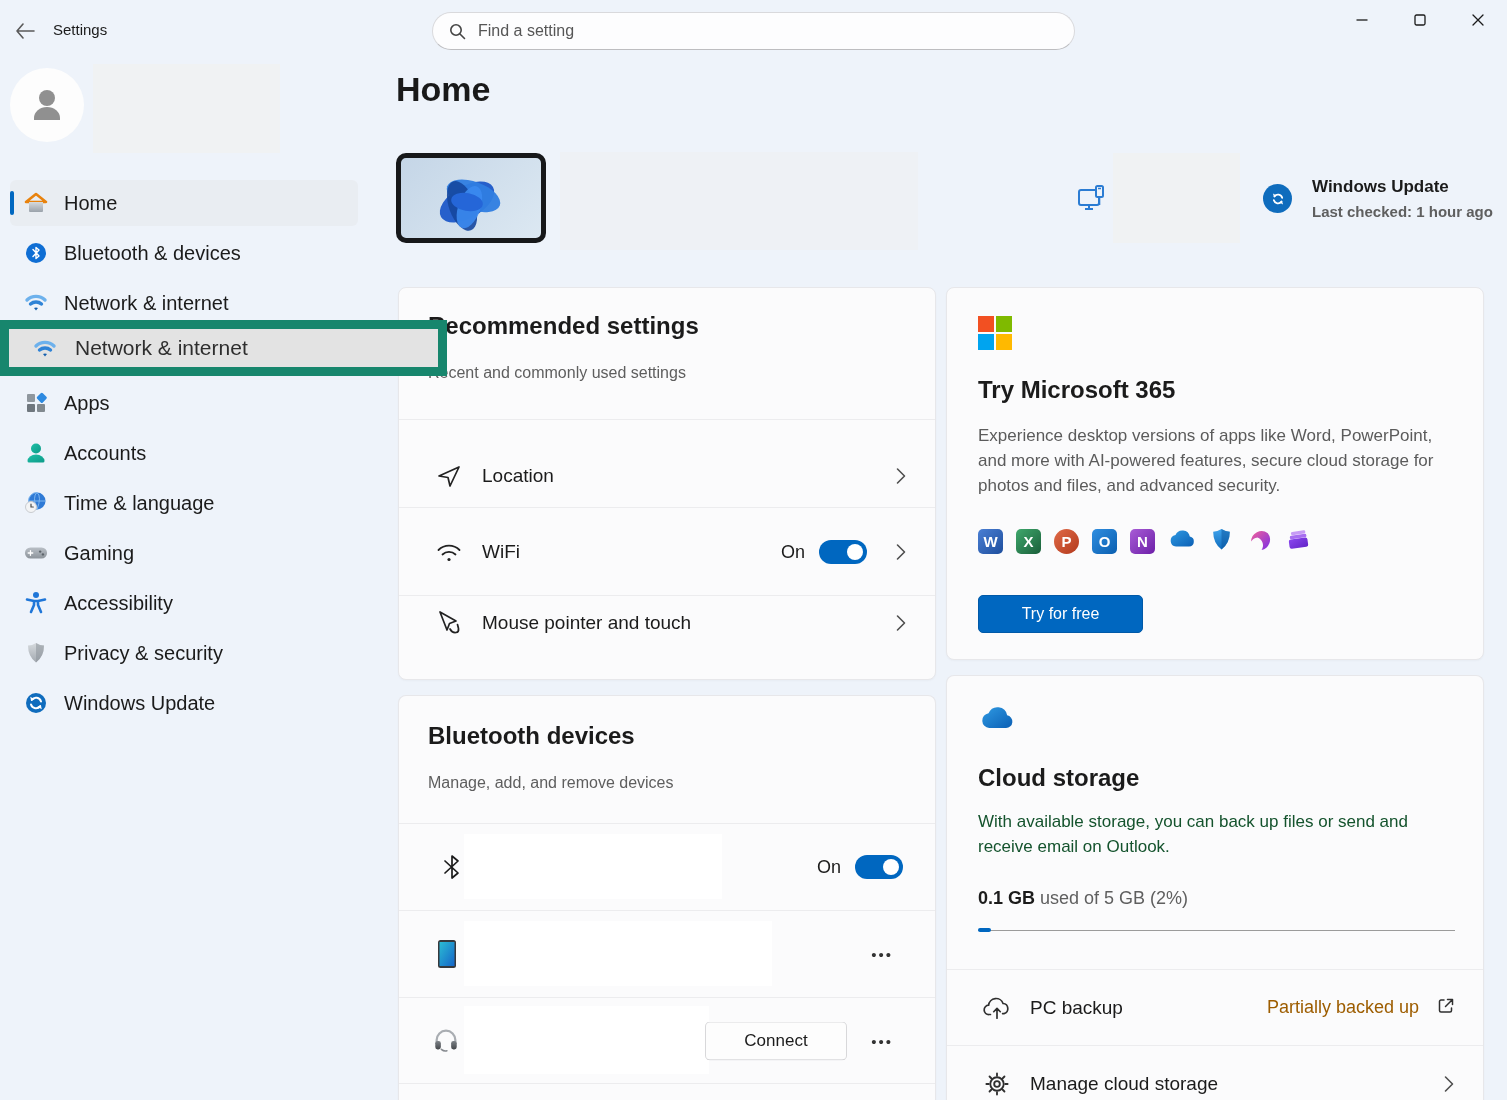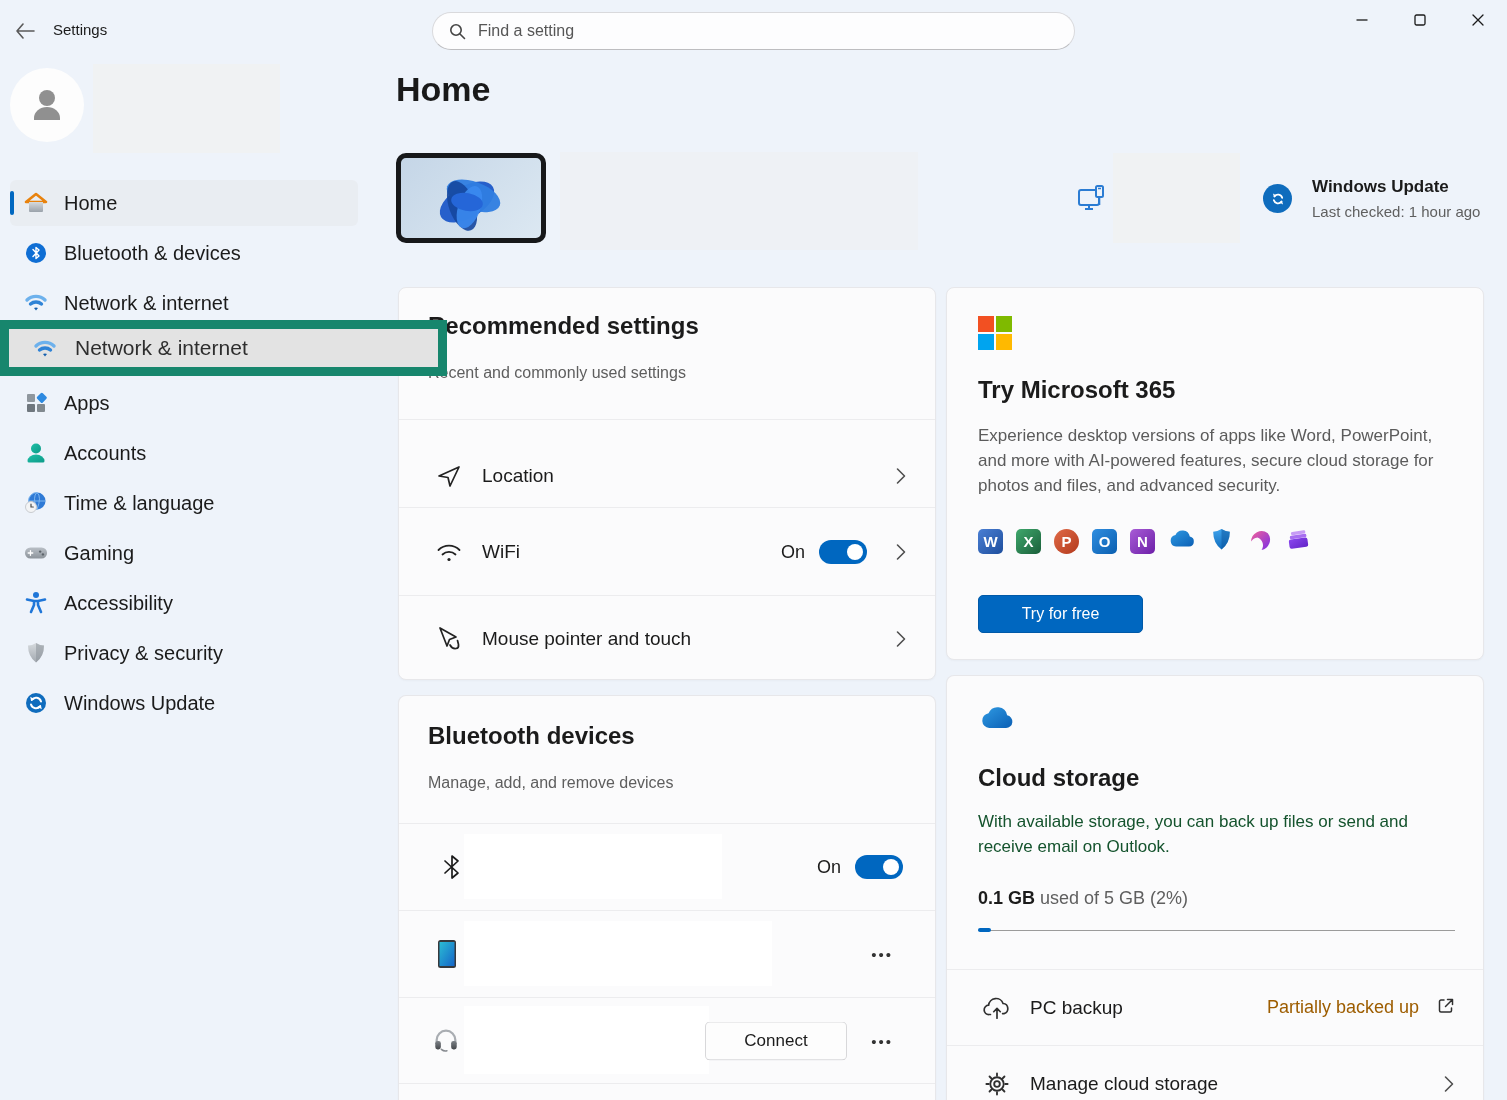"Last checked: 1 hour ago" .wu-status { font-weight: none -> bold }
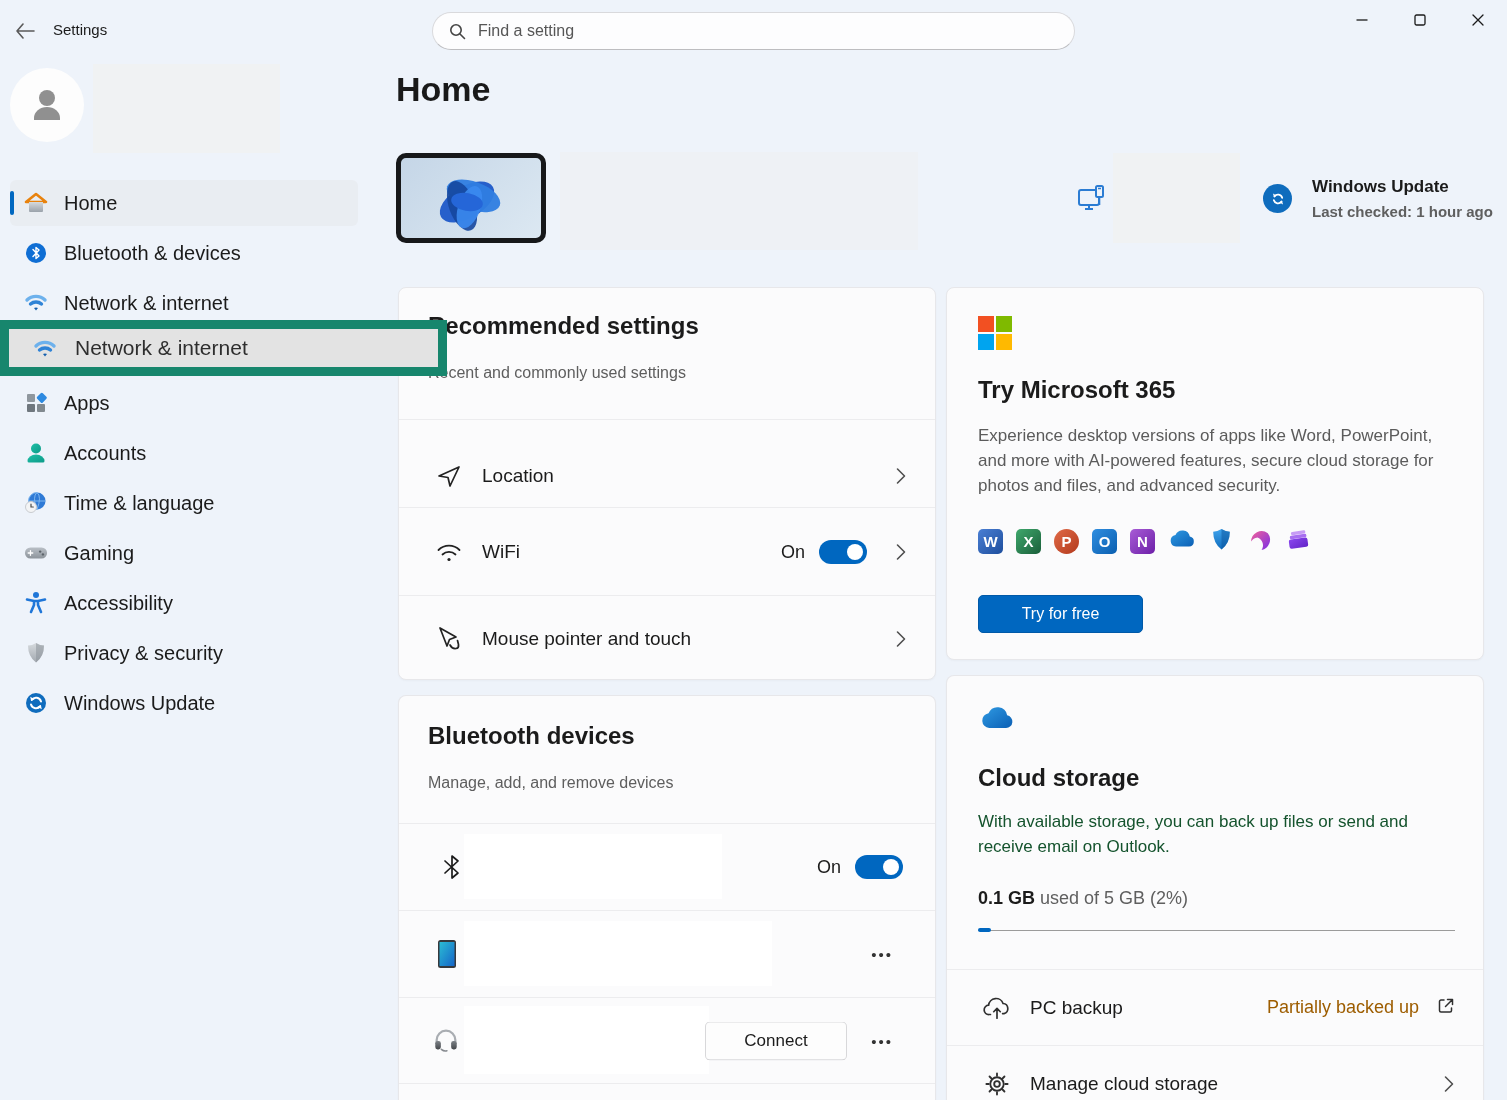"Mouse pointer and touch" div.row { top: 308px -> 292px }
